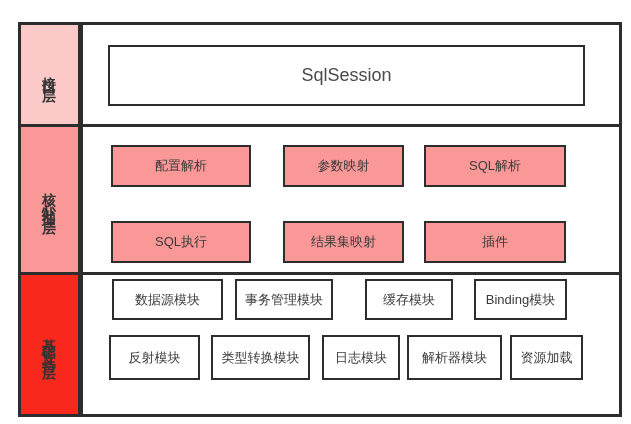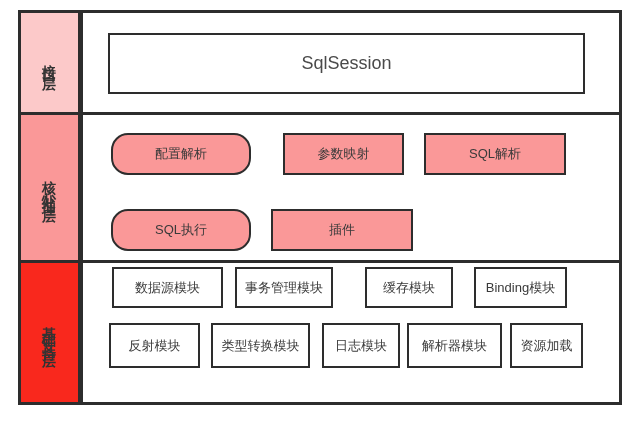"SqlSession" .frame { top: 10px -> 22px }
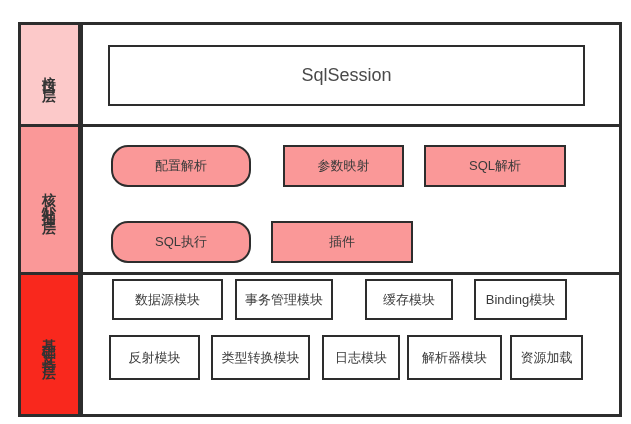"配置解析" .core-box.b1 { border-radius: 17px -> none }
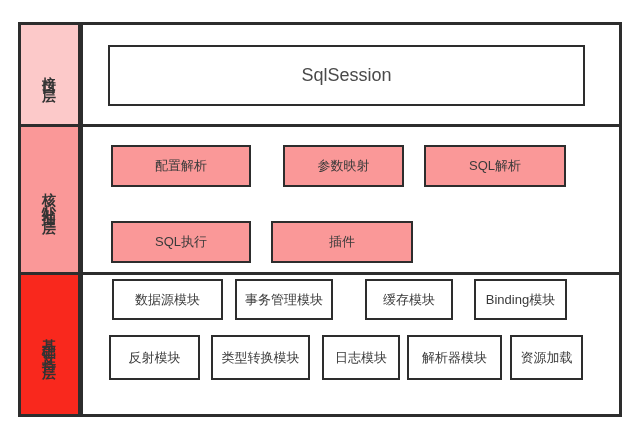"结果集映射" div.core-box { html: none -> <div>结果集映射</div> }
